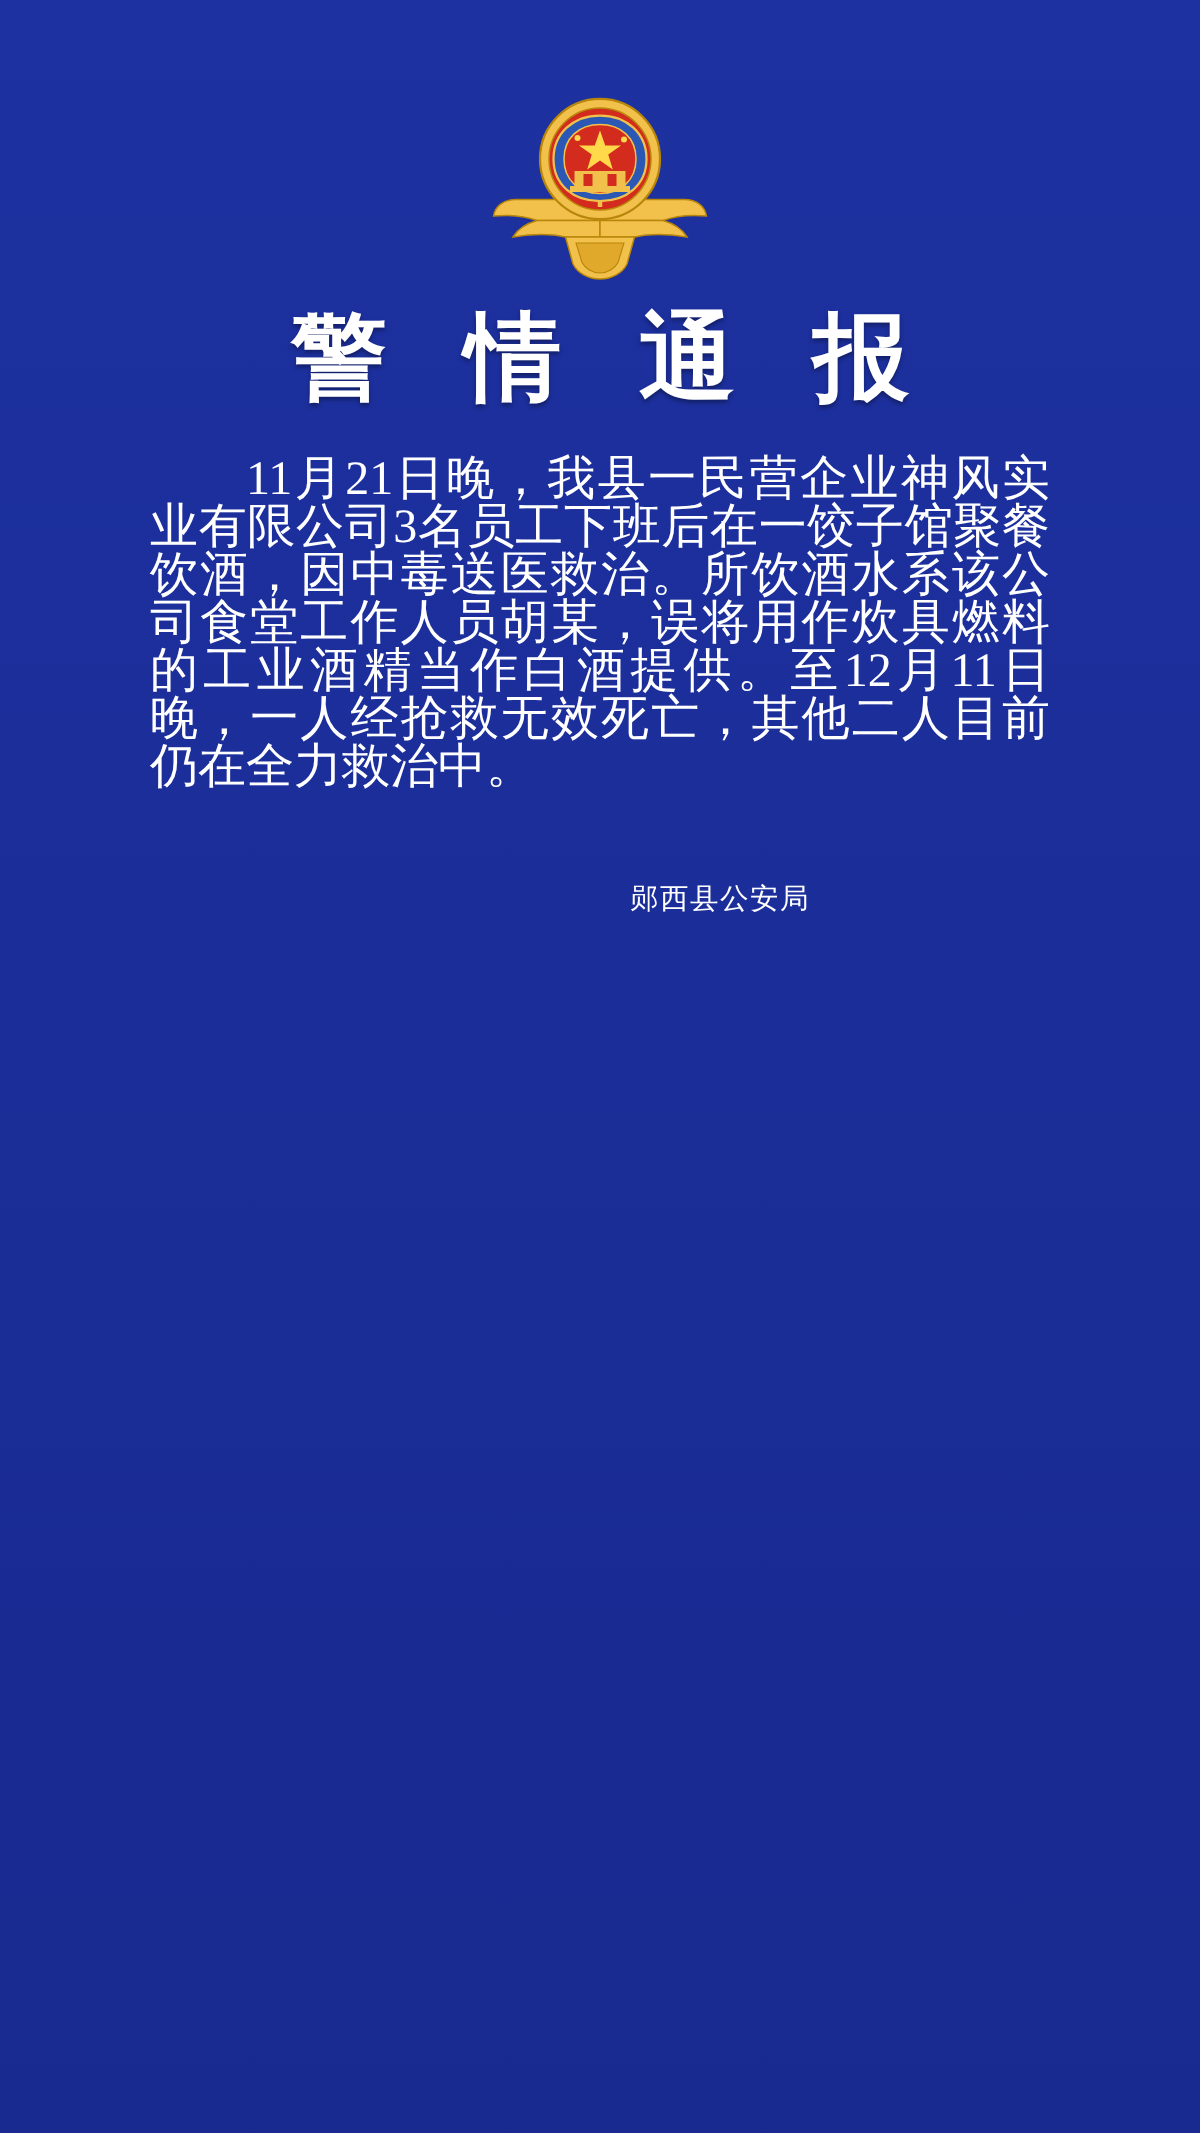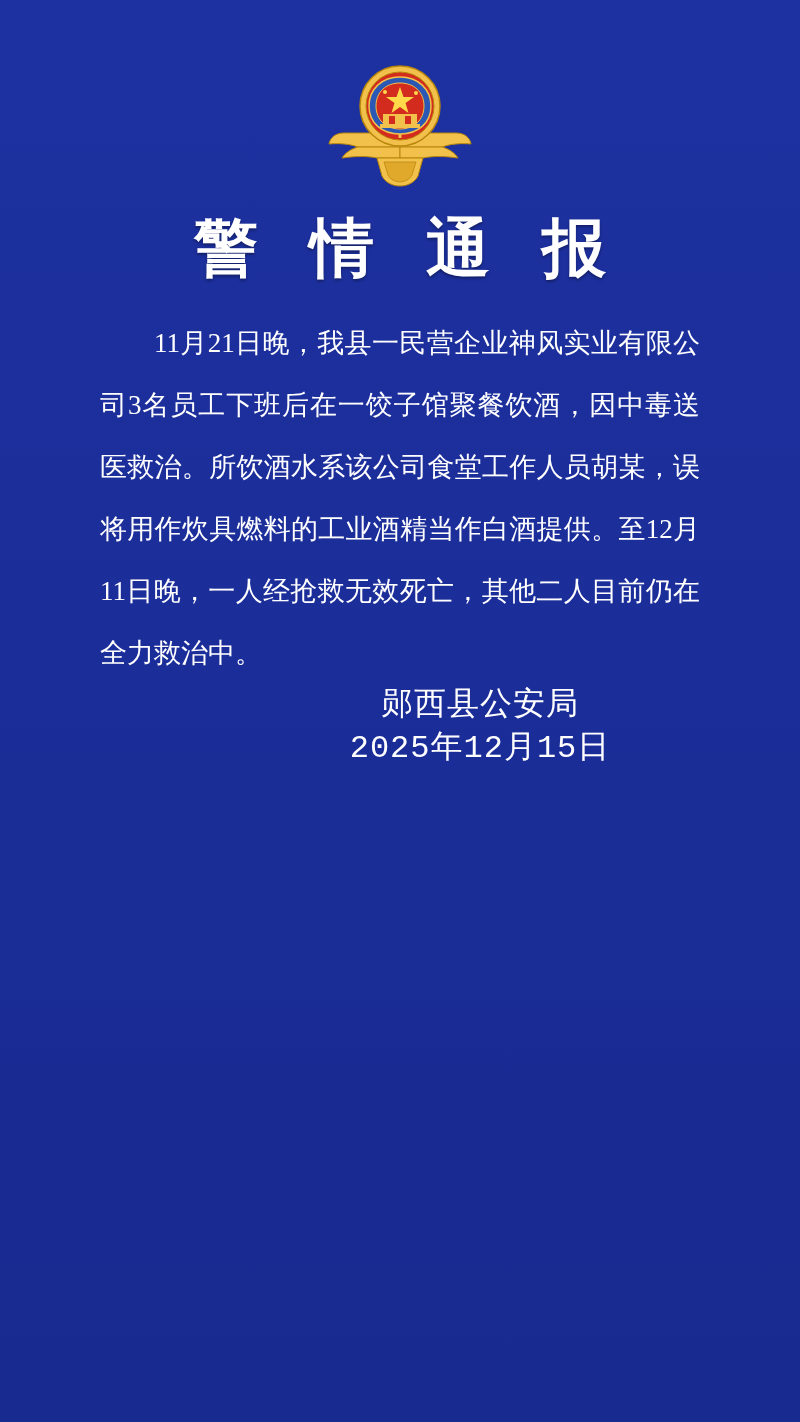"警 情 通 报" .title { margin-top: 22px -> 12px }
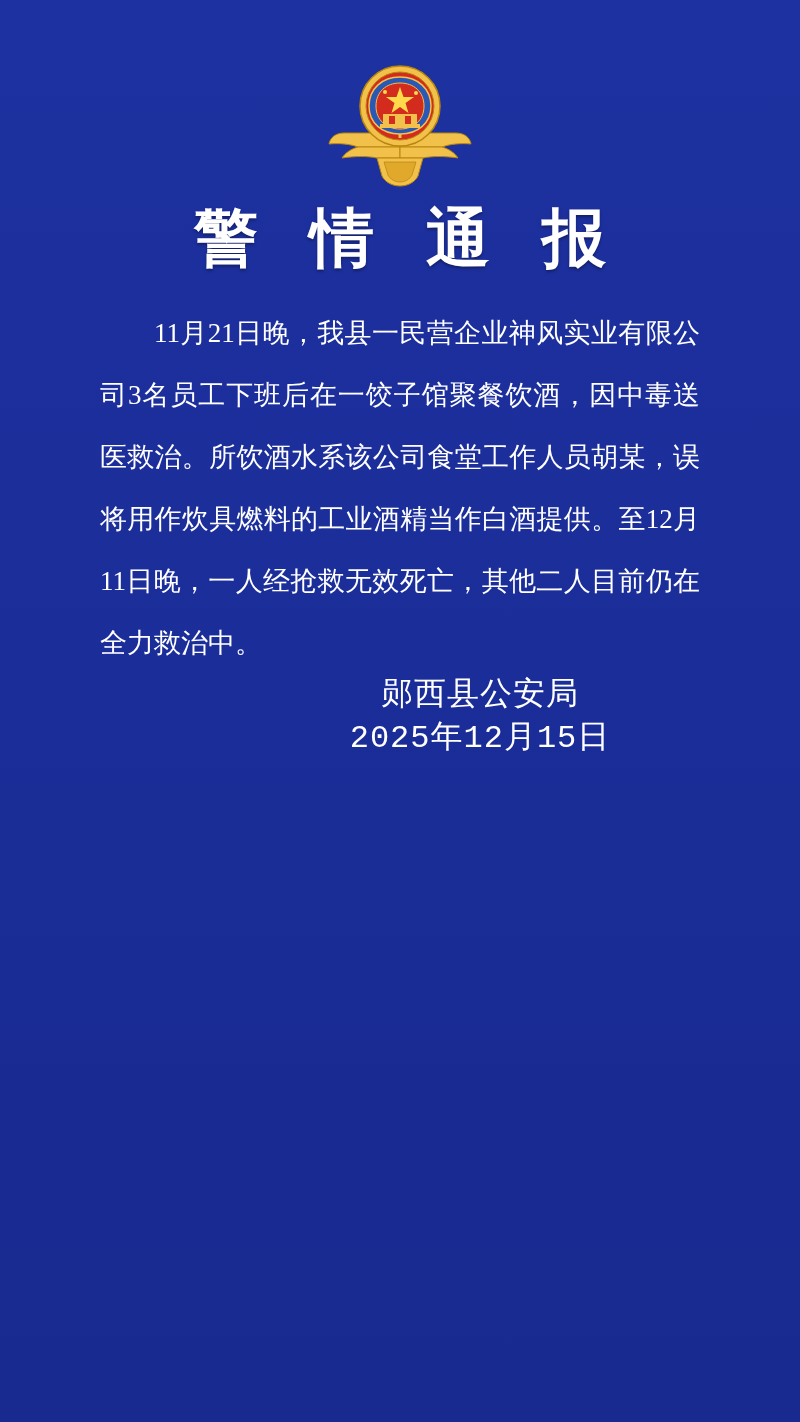"11月21日晚，我县一民营企业神风实业有限公司3名员工下班后在一饺子馆聚餐饮酒，" .body-copy { font-size: 27px -> 32px; line-height: 62px -> 32px }
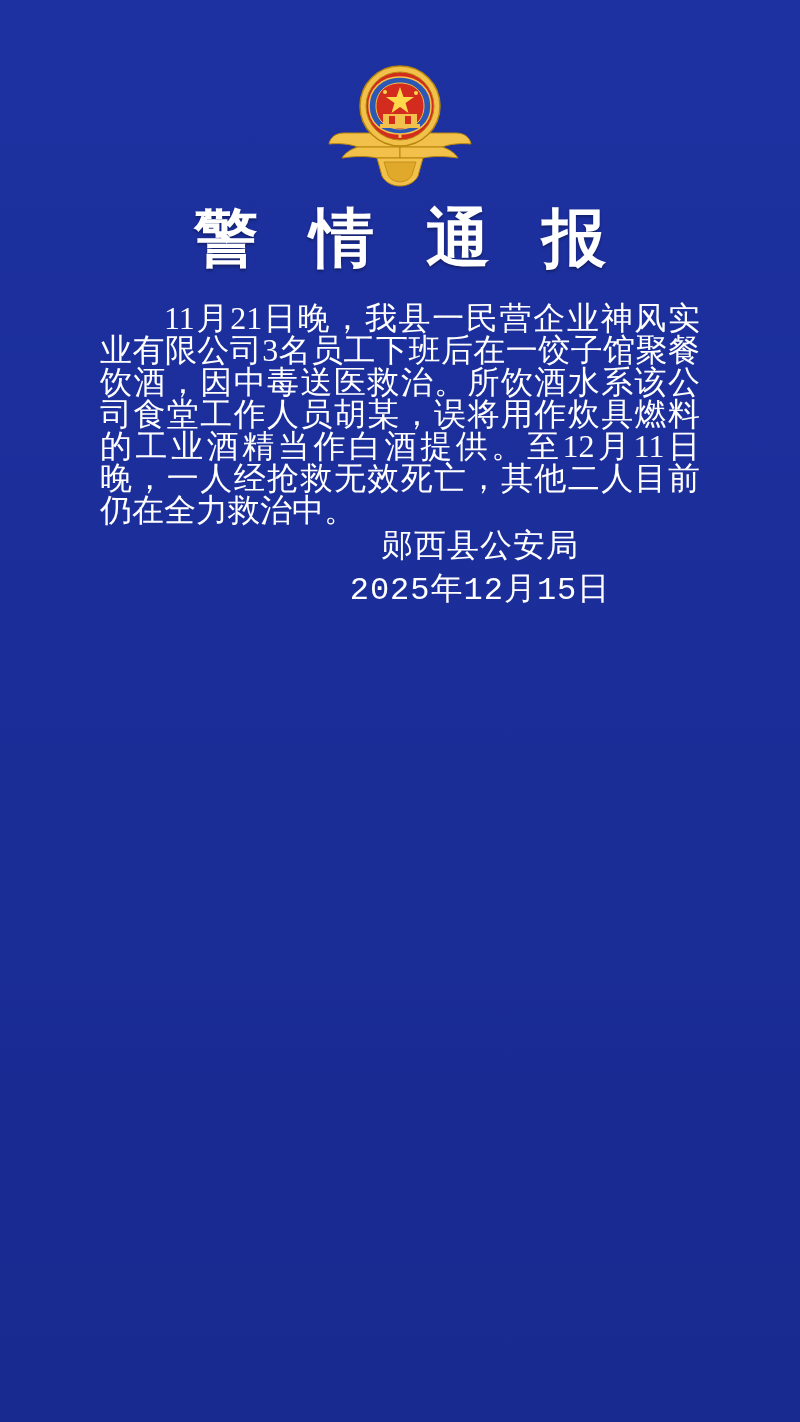"郧西县公安局" .signature { font-family: Liberation Mono, monospace -> Liberation Serif, serif; font-size: 32px -> 19px; margin-top: none -> 52px }
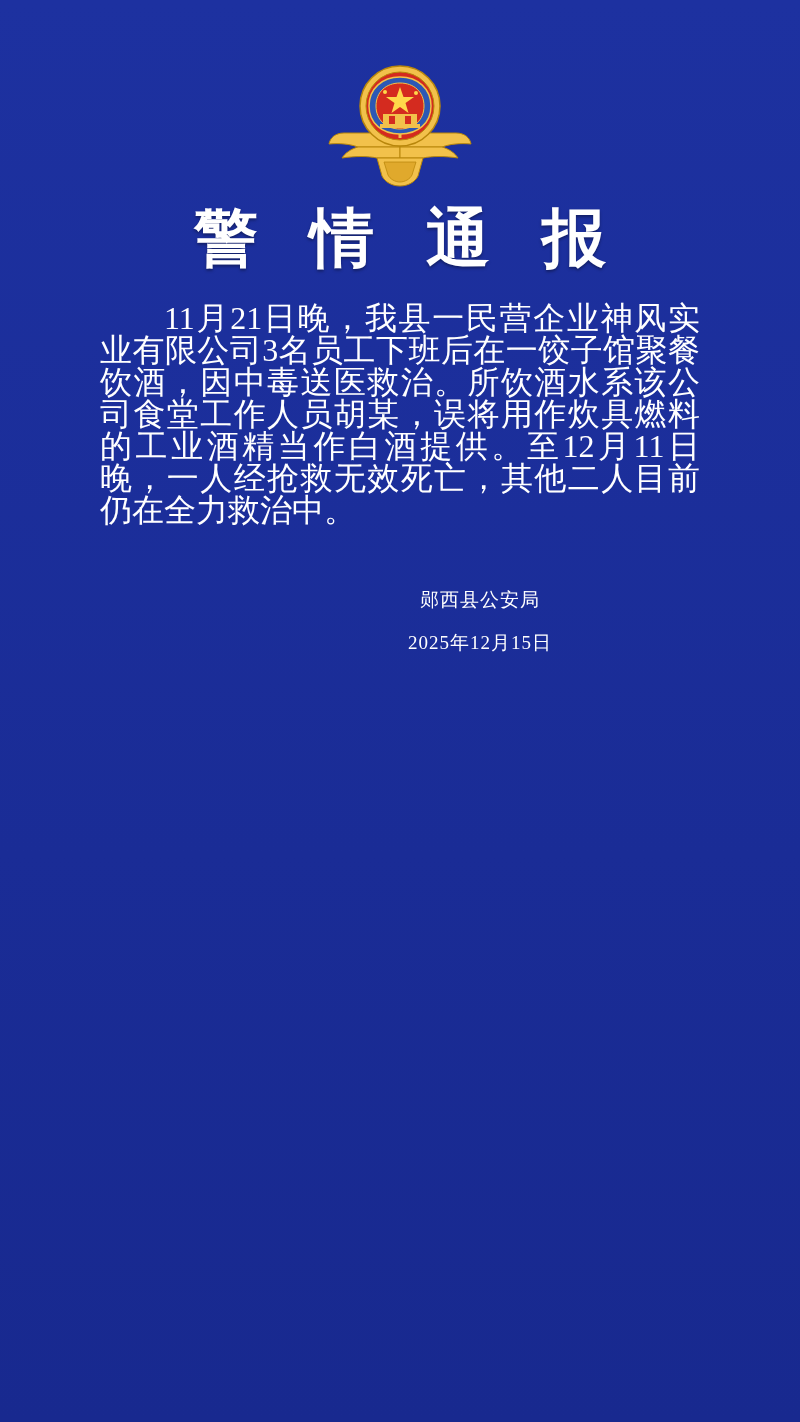"2025年12月15日" div { html: <div>2025年12月15日</div> -> none }
